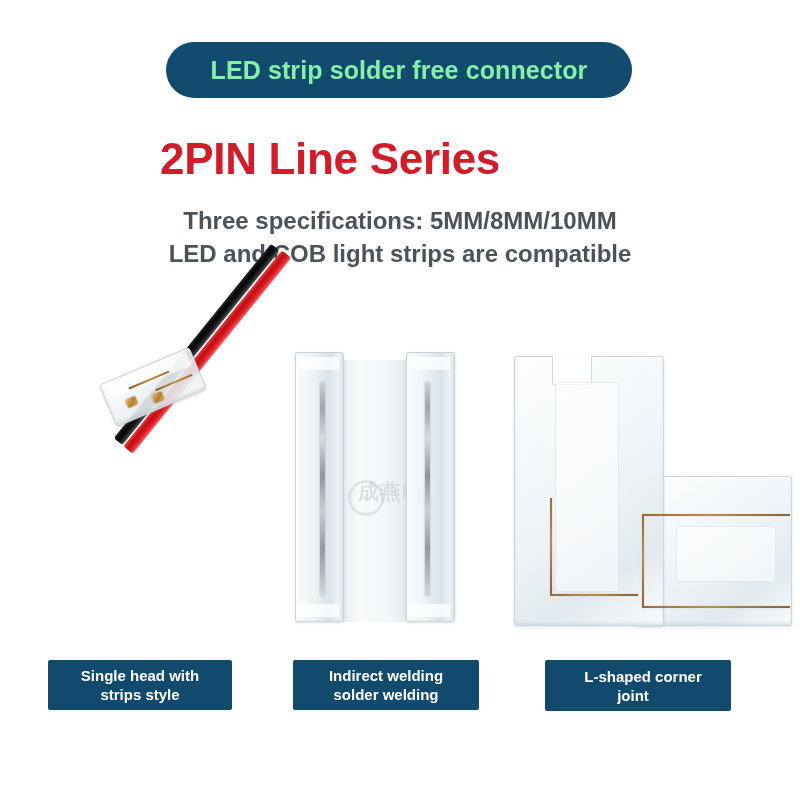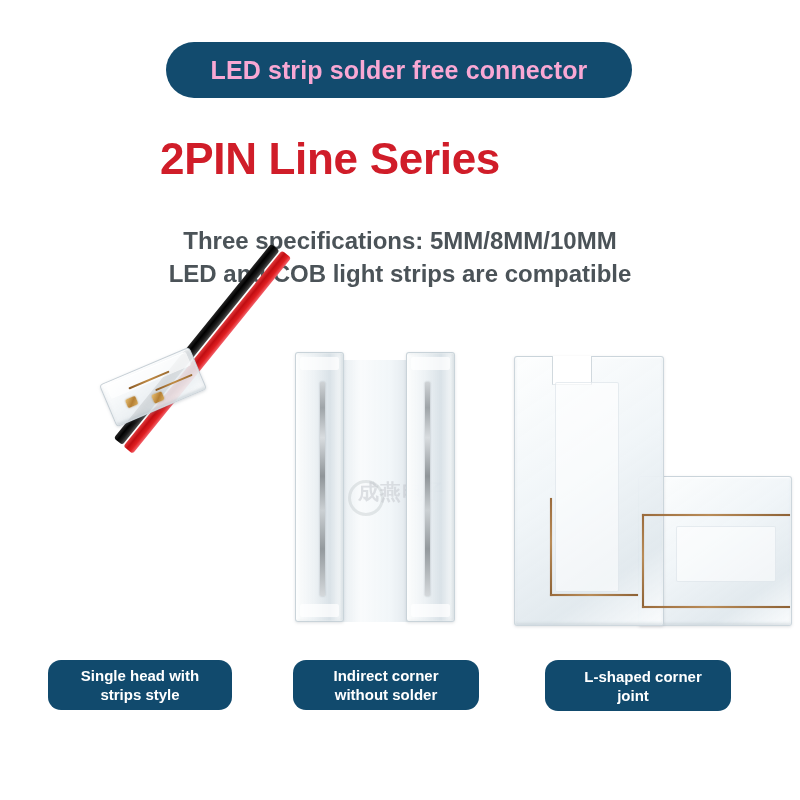"LED strip solder free connector" #header-badge-label { color: #f9a8d4 -> #86efac }
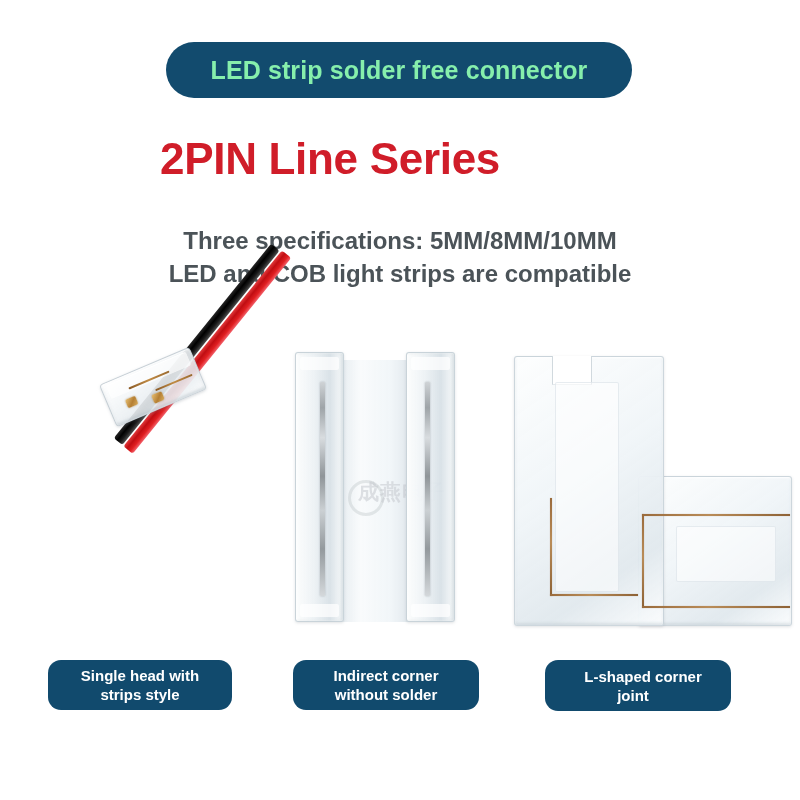"Three specifications: 5MM/8MM/10MM" #subtitle-block { margin-top: 20px -> none }
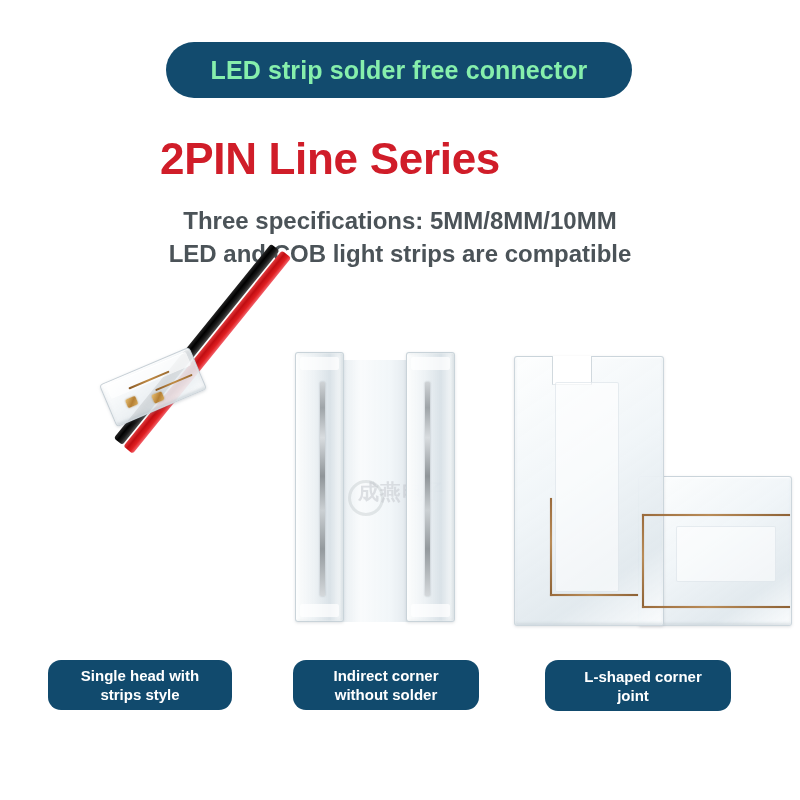"Single head with" .caption-pill { border-radius: 13px -> 2px }
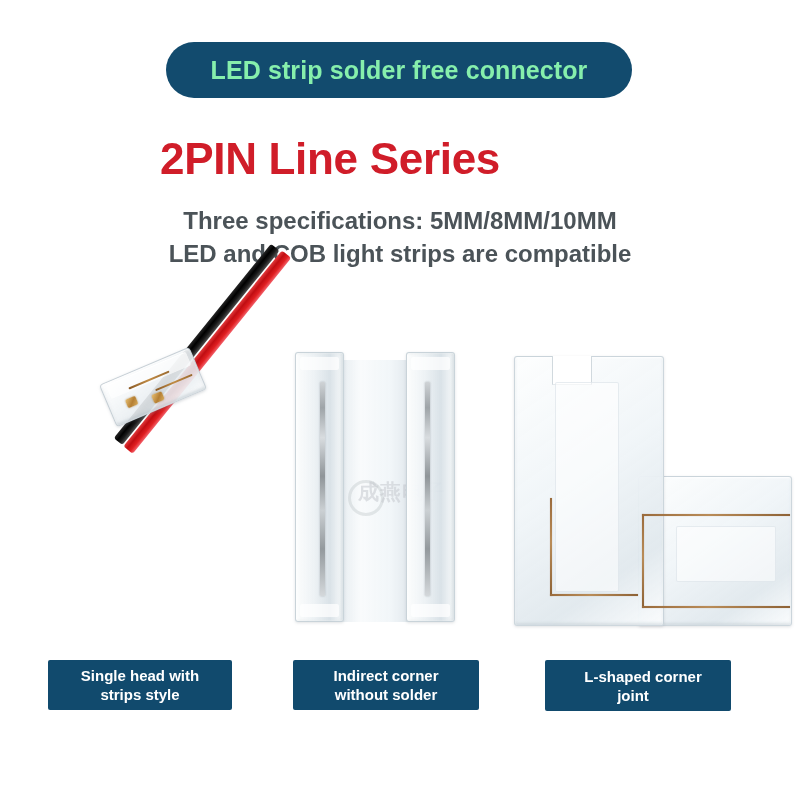"Indirect corner" span { text: corner -> welding }
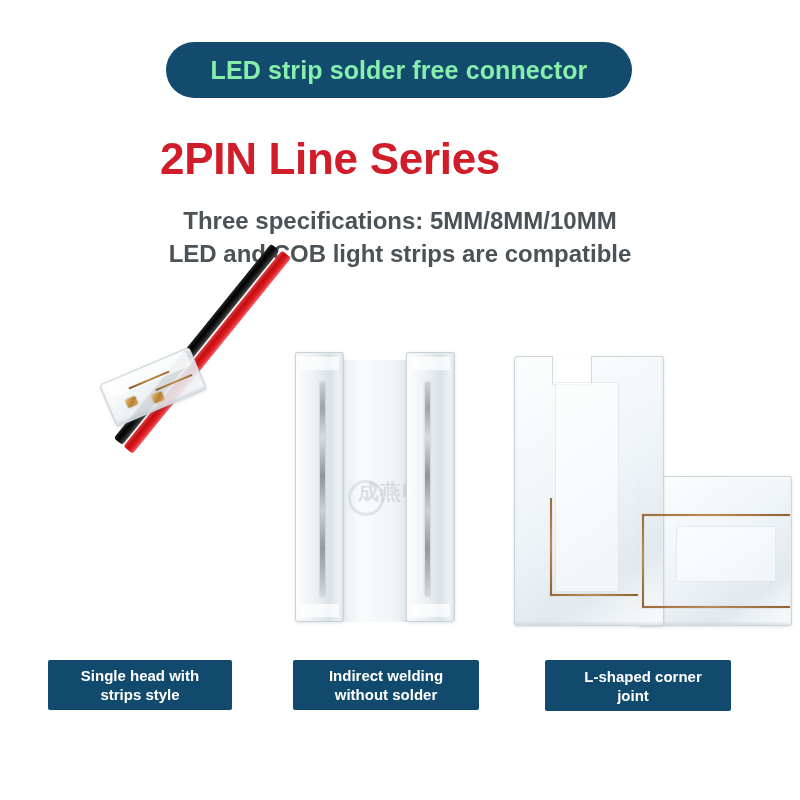"without solder" span { text: without solder -> solder welding }
